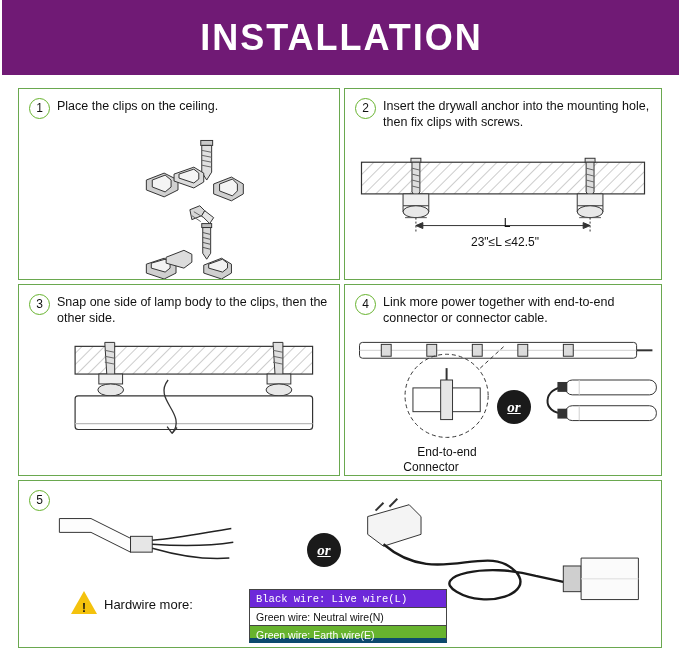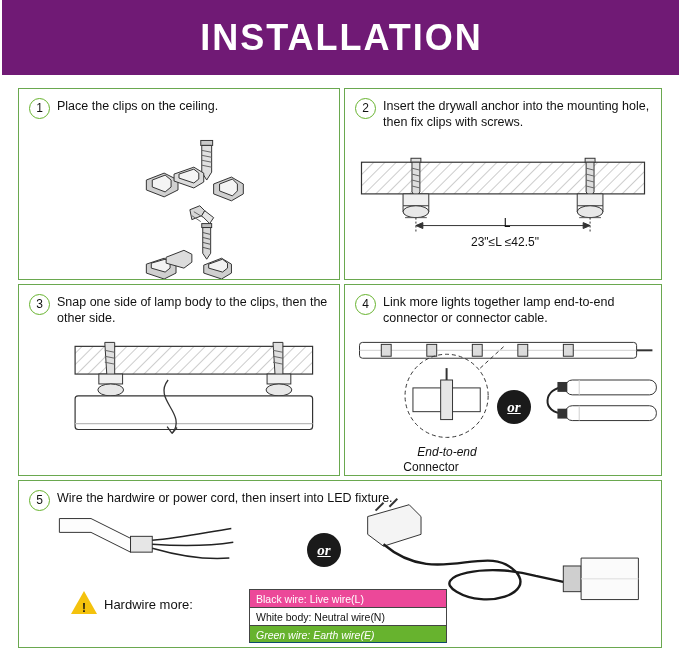"Link more lights together lamp" div.step-text { text: lights together lamp -> power together with }
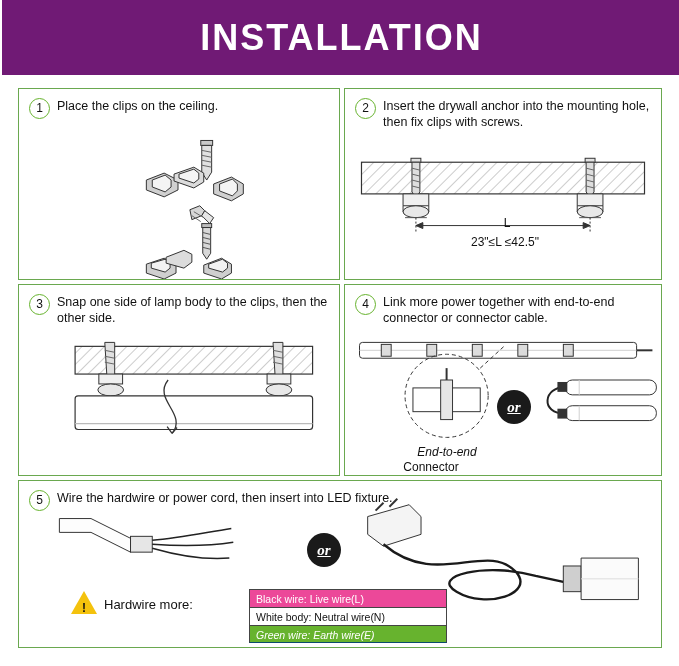"End-to-end" div.caption { font-style: italic -> none }
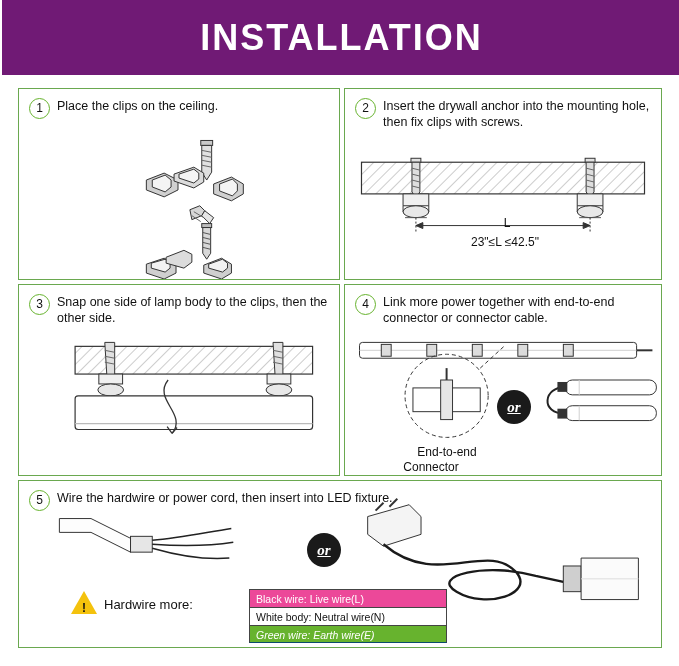"Wire the hardwire or power" div.step-text { html: <div>Wire the hardwire or power cord, then insert into LED fixture.</div> -> none }
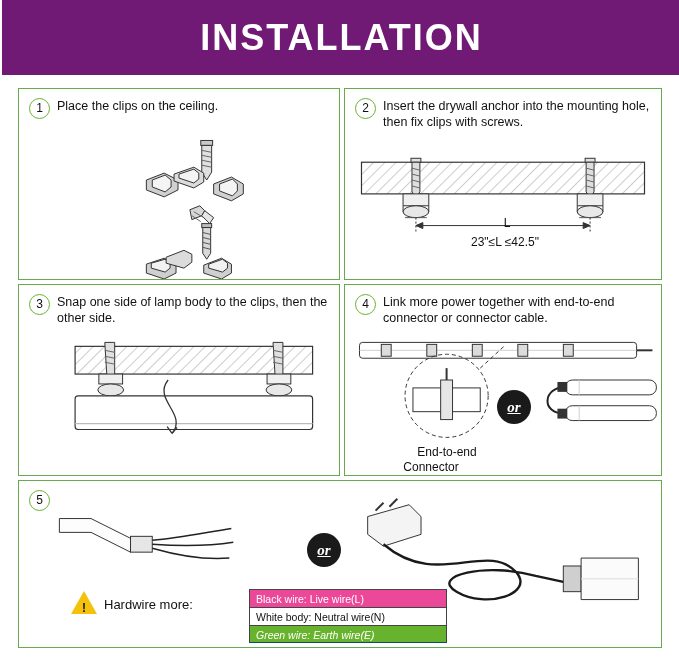"Black wire: Live wire(L)" .wire-black { background: #ec4899 -> #6d28d9; font-family: none -> Liberation Mono, monospace }
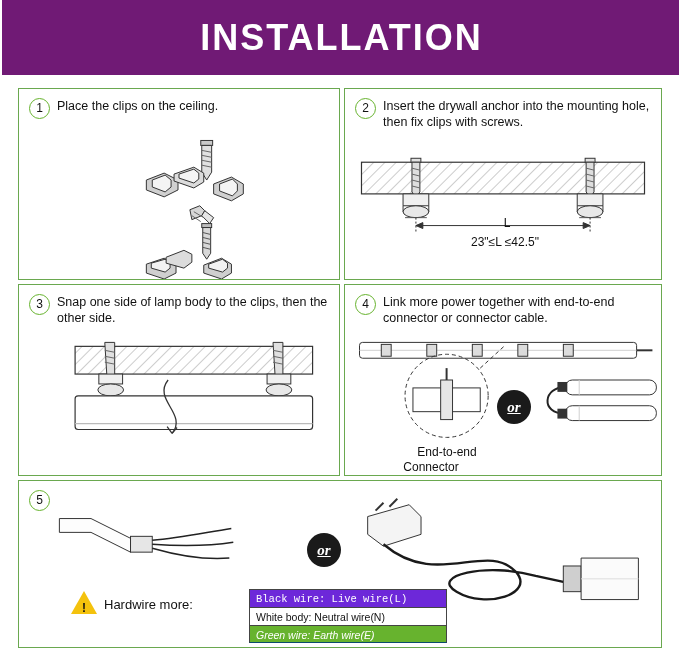"White body: Neutral wire(N)" div.wire-row { text: White body -> Green wire }
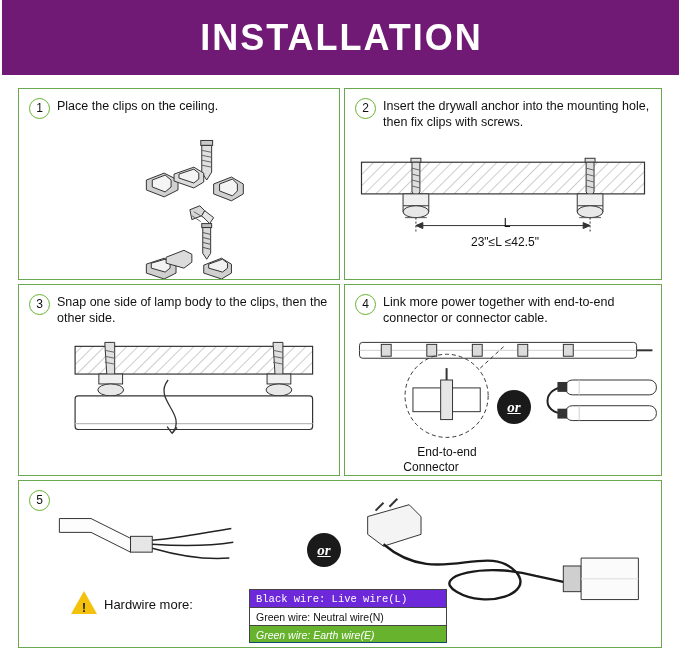"Green wire: Earth wire(E)" .wire-row:last-child { border-bottom: 1px solid #0c4a6e -> 5px solid #0c4a6e; font-style: italic -> none }
